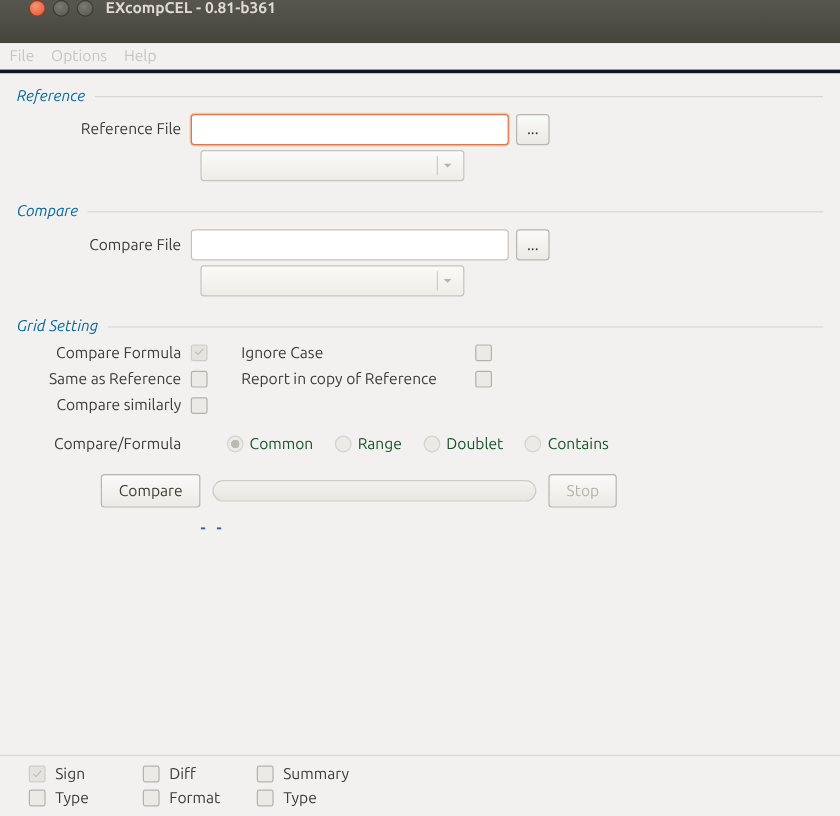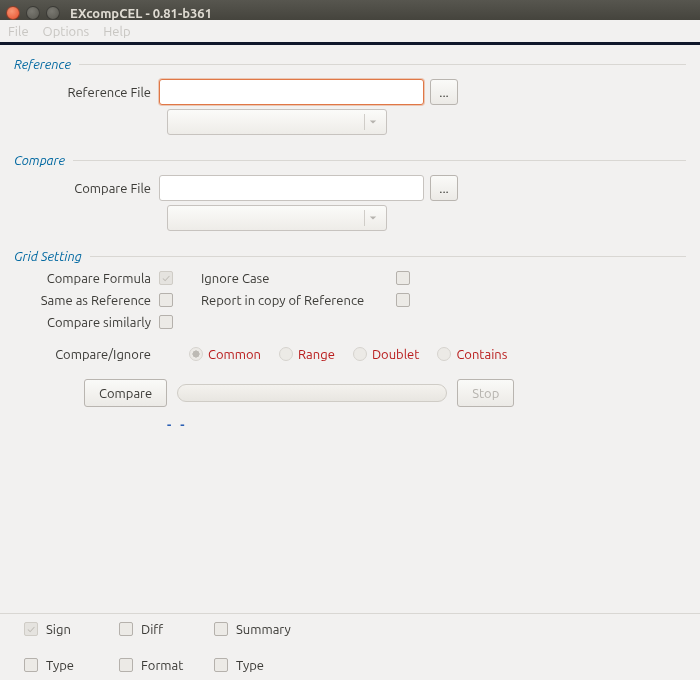"EXcompCEL - 0.81-b361" .titlebar { align-items: flex-end -> flex-start; height: 20px -> 36px; padding: 0 6px -> 0 24px }
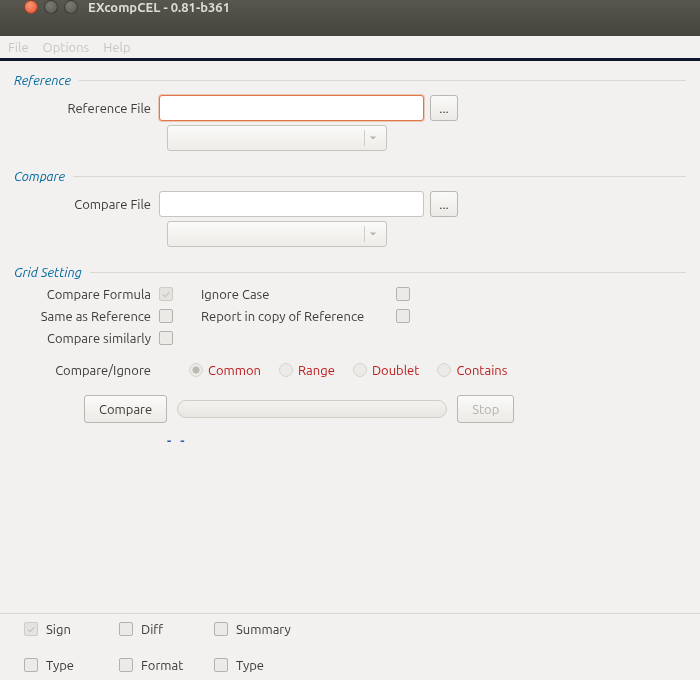"Compare/Ignore" span.lbl { text: Compare/Ignore -> Compare/Formula }
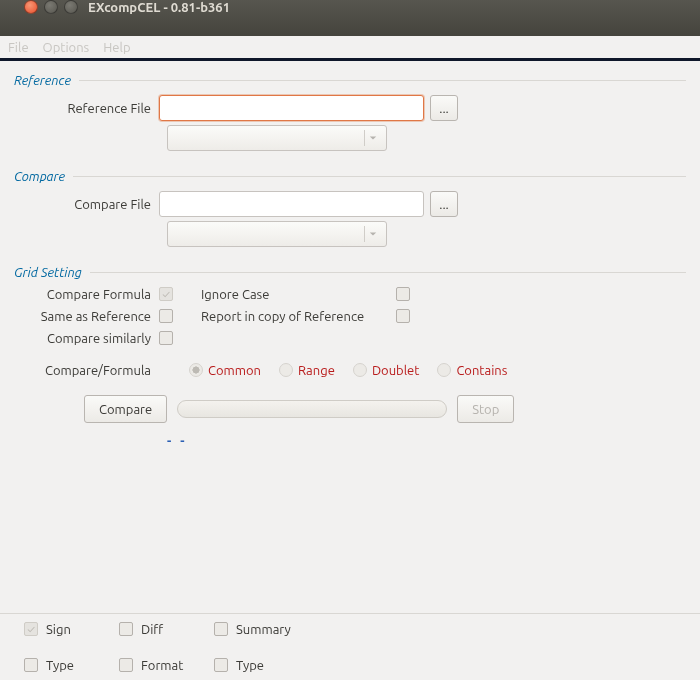"Common" .rlabel { color: #b91c1c -> #14532d }
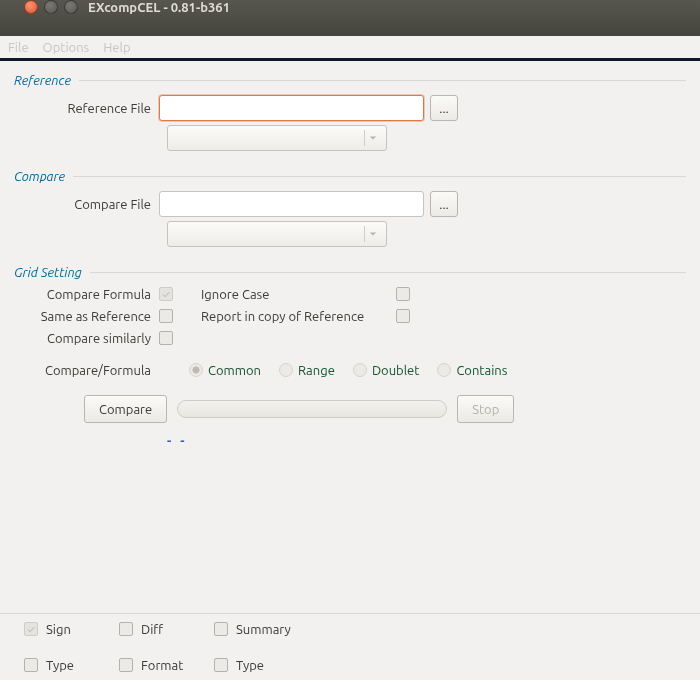"Sign" .foot-opts { gap: 22px -> 6px }
